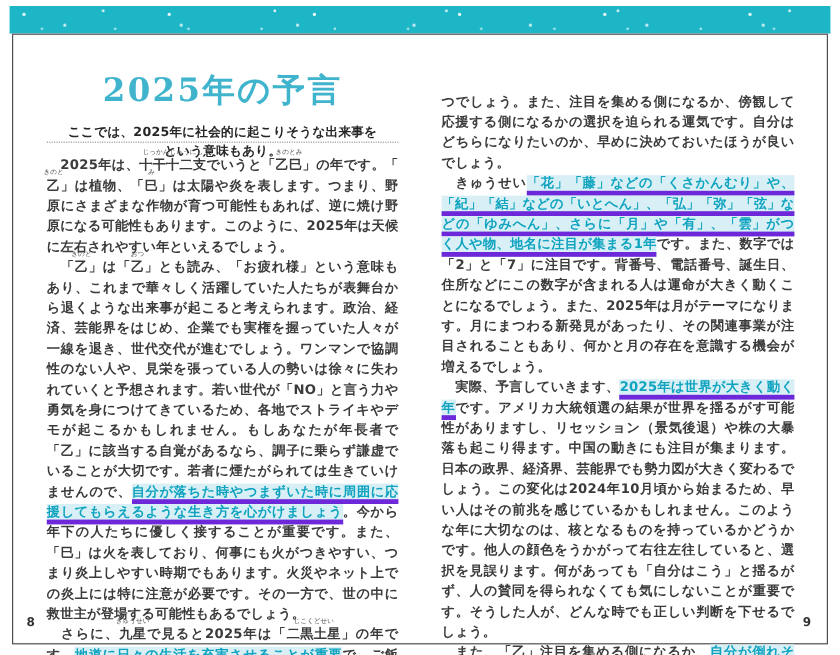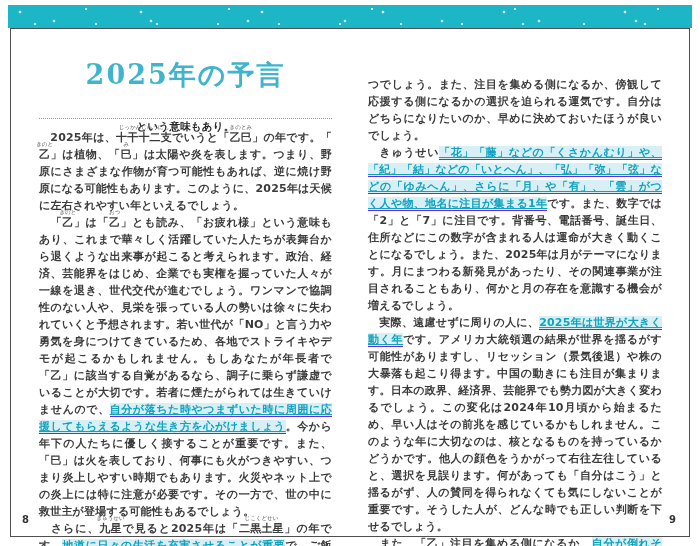"ここでは、2025年に社会的に起こりそうな出来事を" span { html: none -> <span>ここでは、2025年に社会的に起こりそうな出来事を</span> }
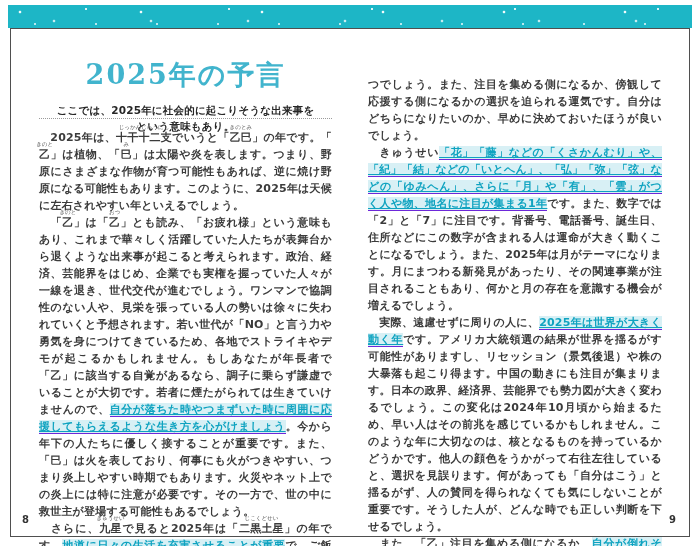"「花」「藤」などの「くさかんむり」や、「紀」「結」などの「いとへん」、「弘」「弥" .hl { border-bottom: 1px solid #6d28d9 -> 4px solid #6d28d9; text-decoration: underline -> none }
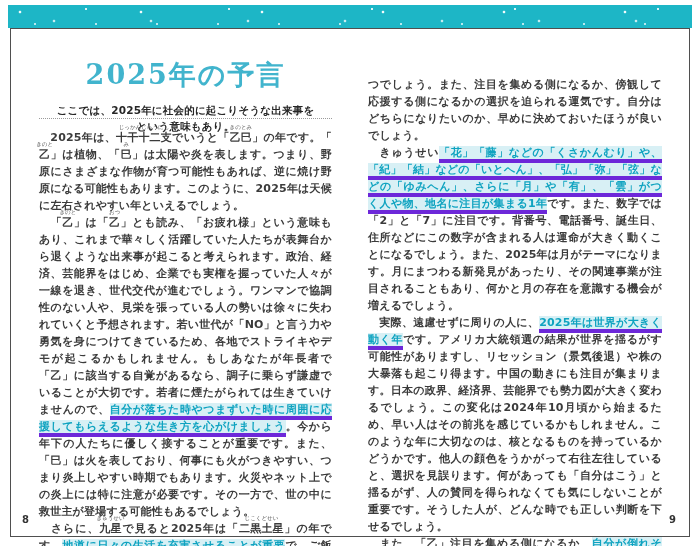"実際、遠慮せずに周りの人に、" span { text: 遠慮せずに周りの人に -> 予言していきます }
